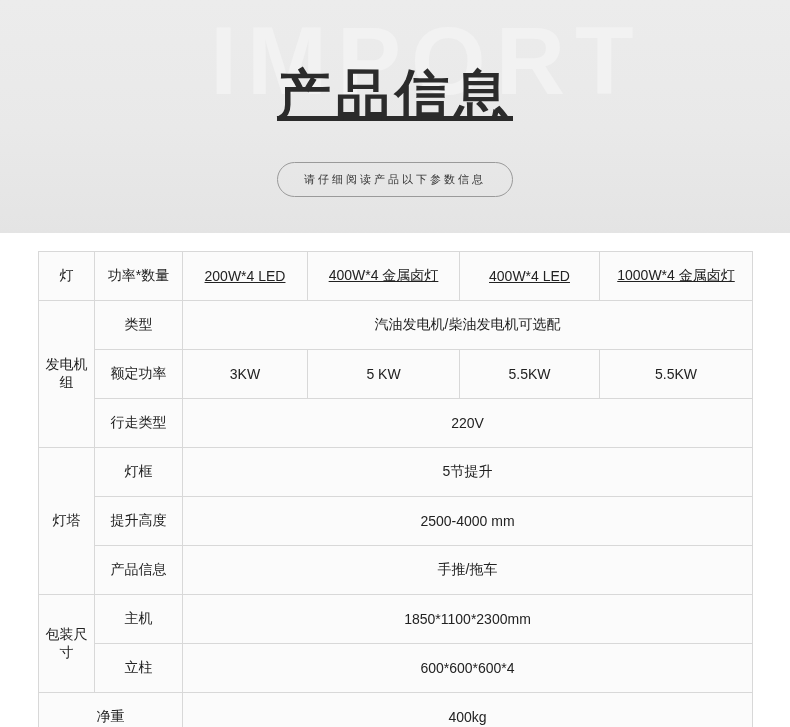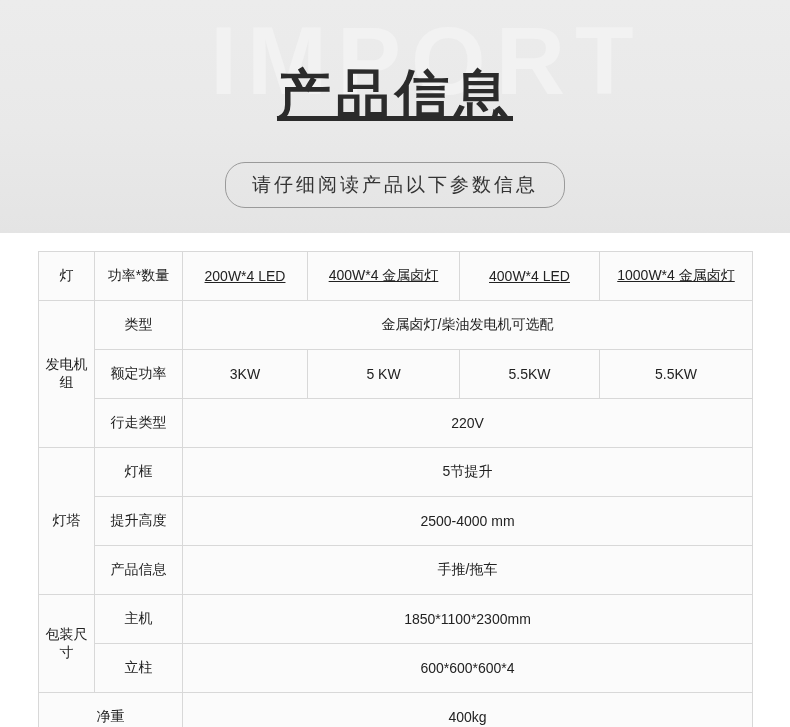"请仔细阅读产品以下参数信息" .hero-subtitle { font-size: 19px -> 11px }
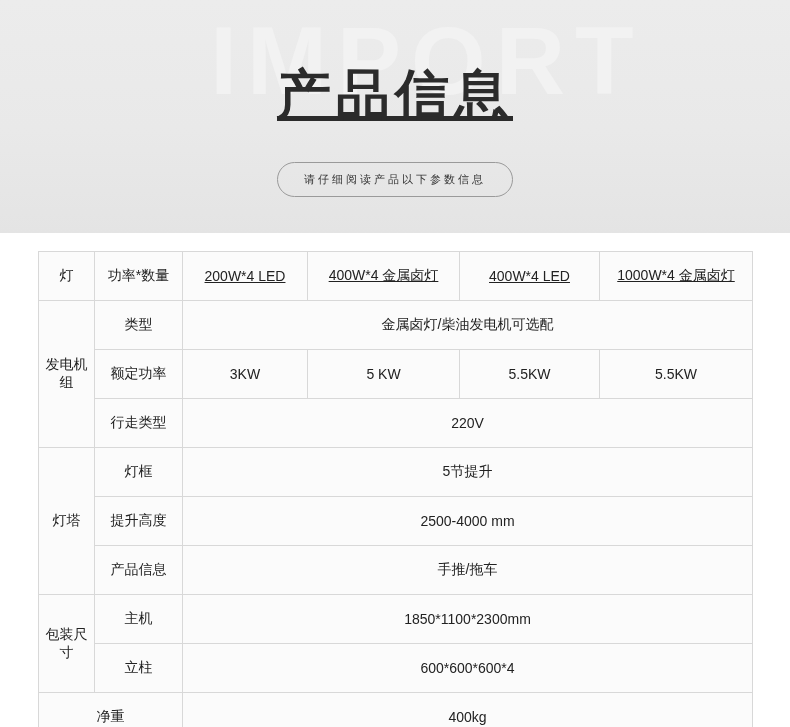"金属卤灯/柴油发电机可选配" td { text: 金属卤灯/ -> 汽油发电机/ }
